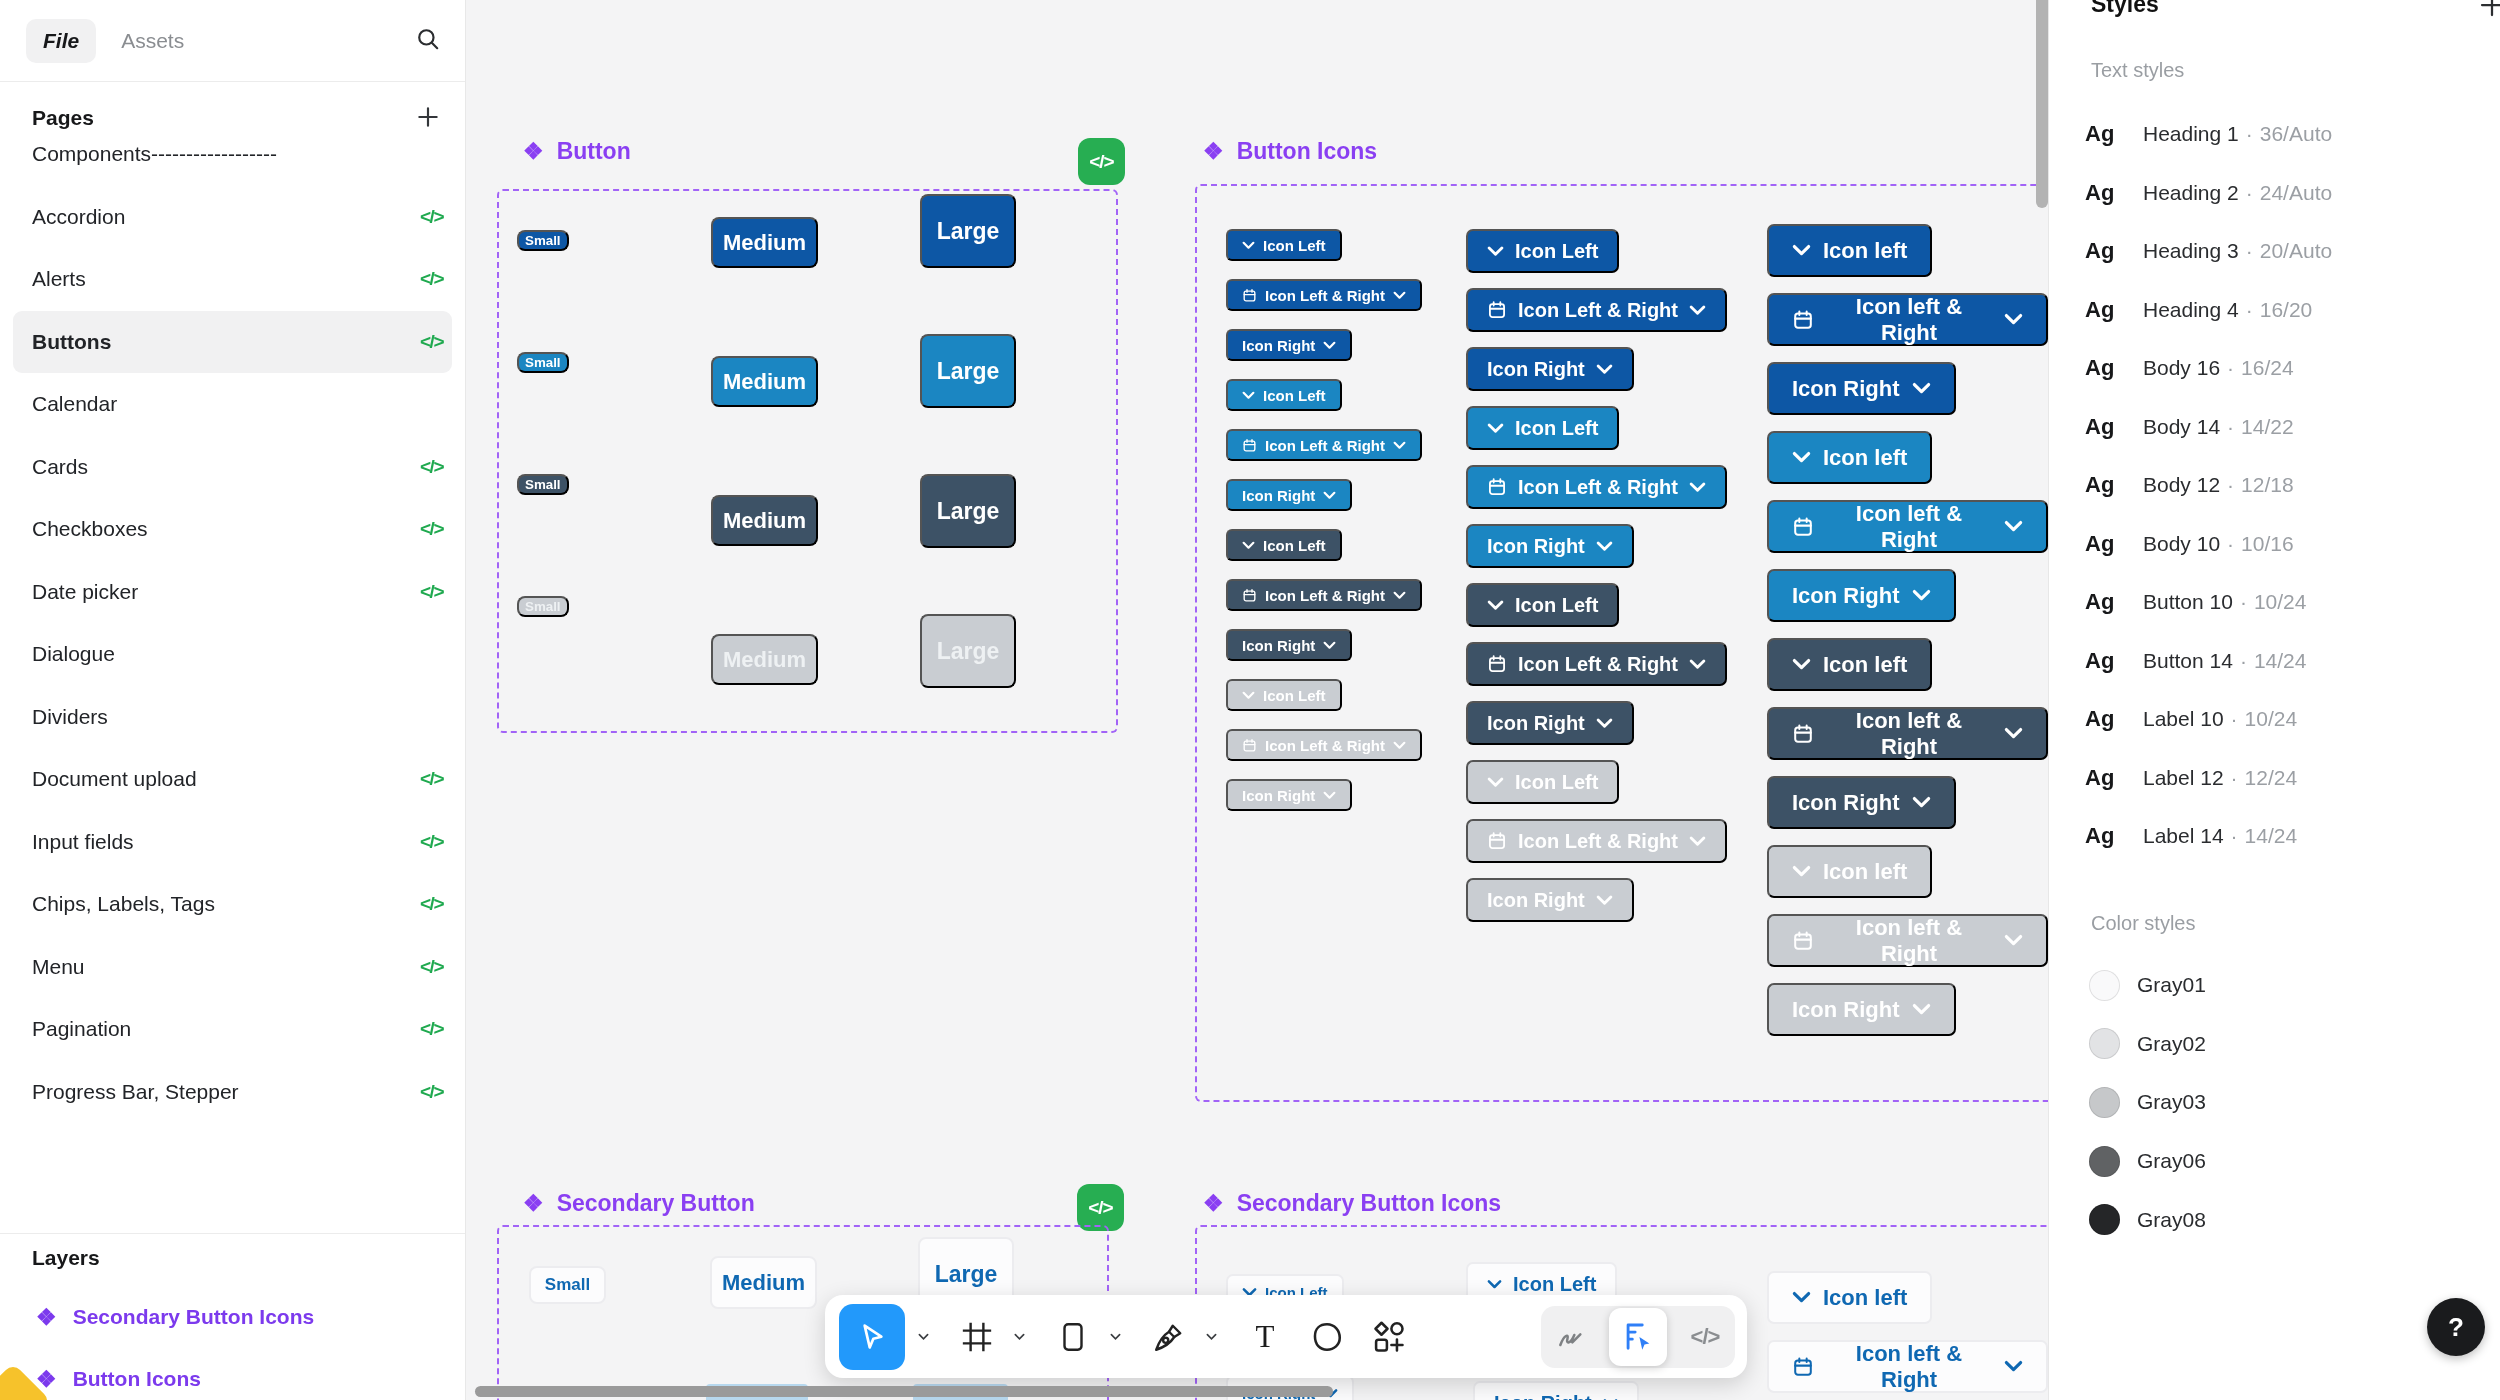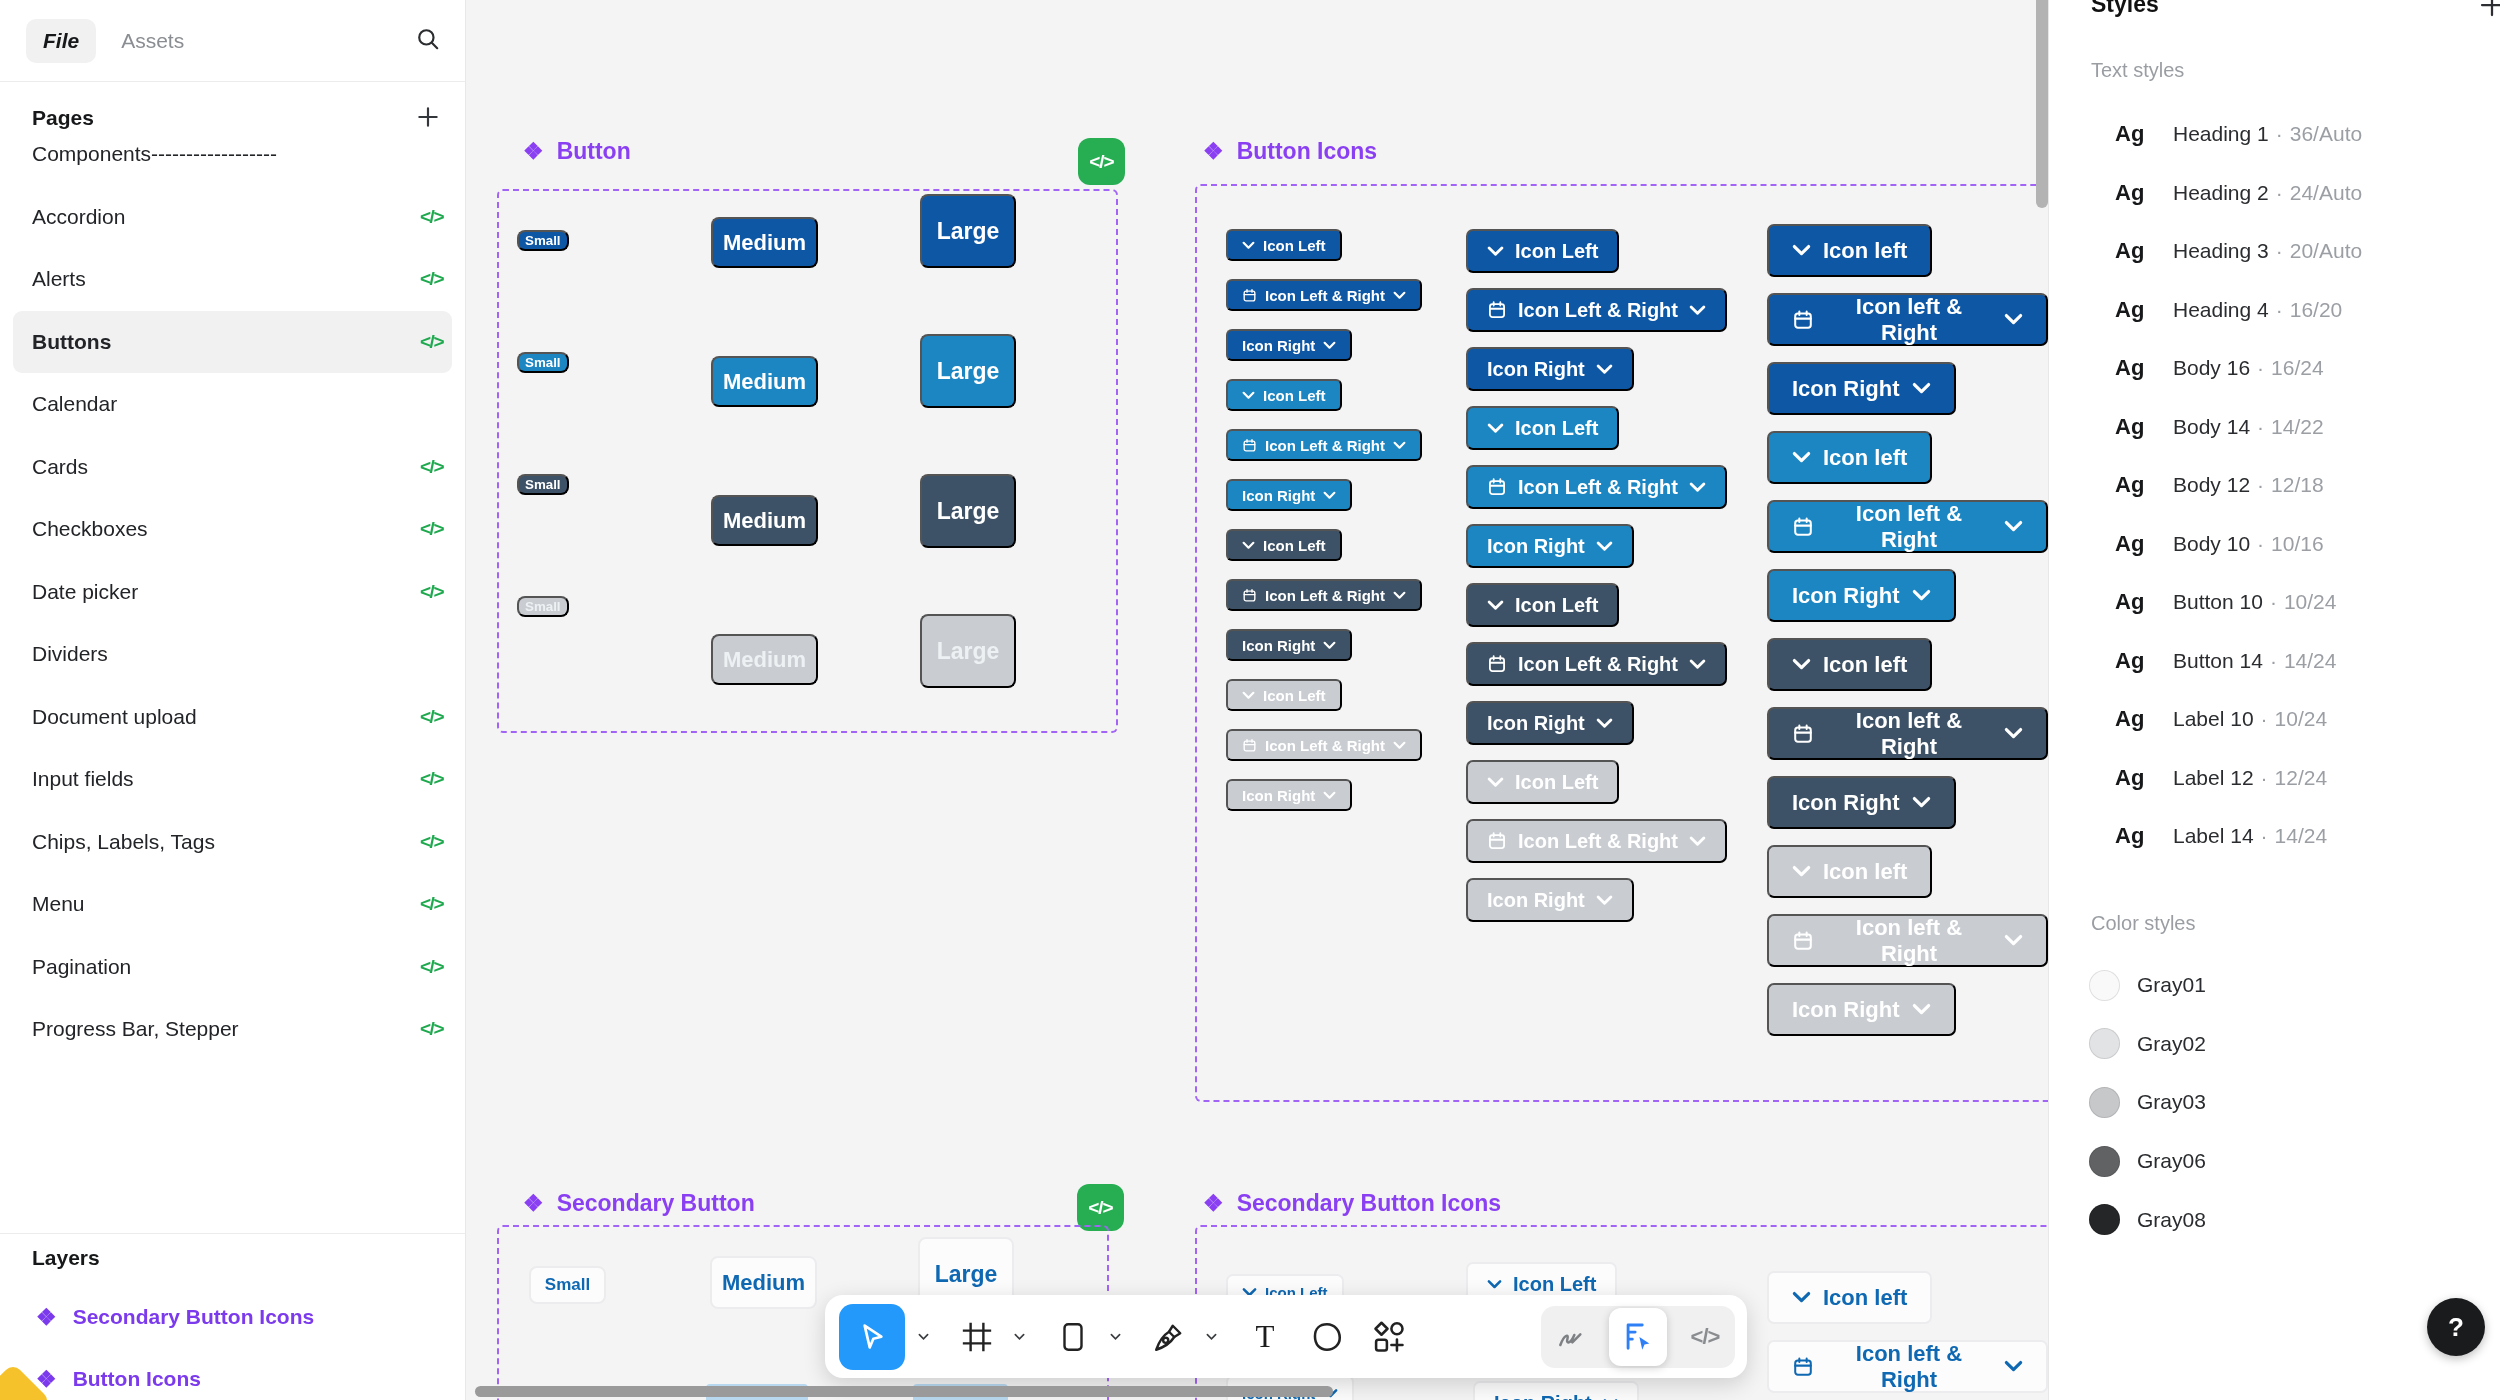"Ag" .trow { padding-left: 66px -> 36px }
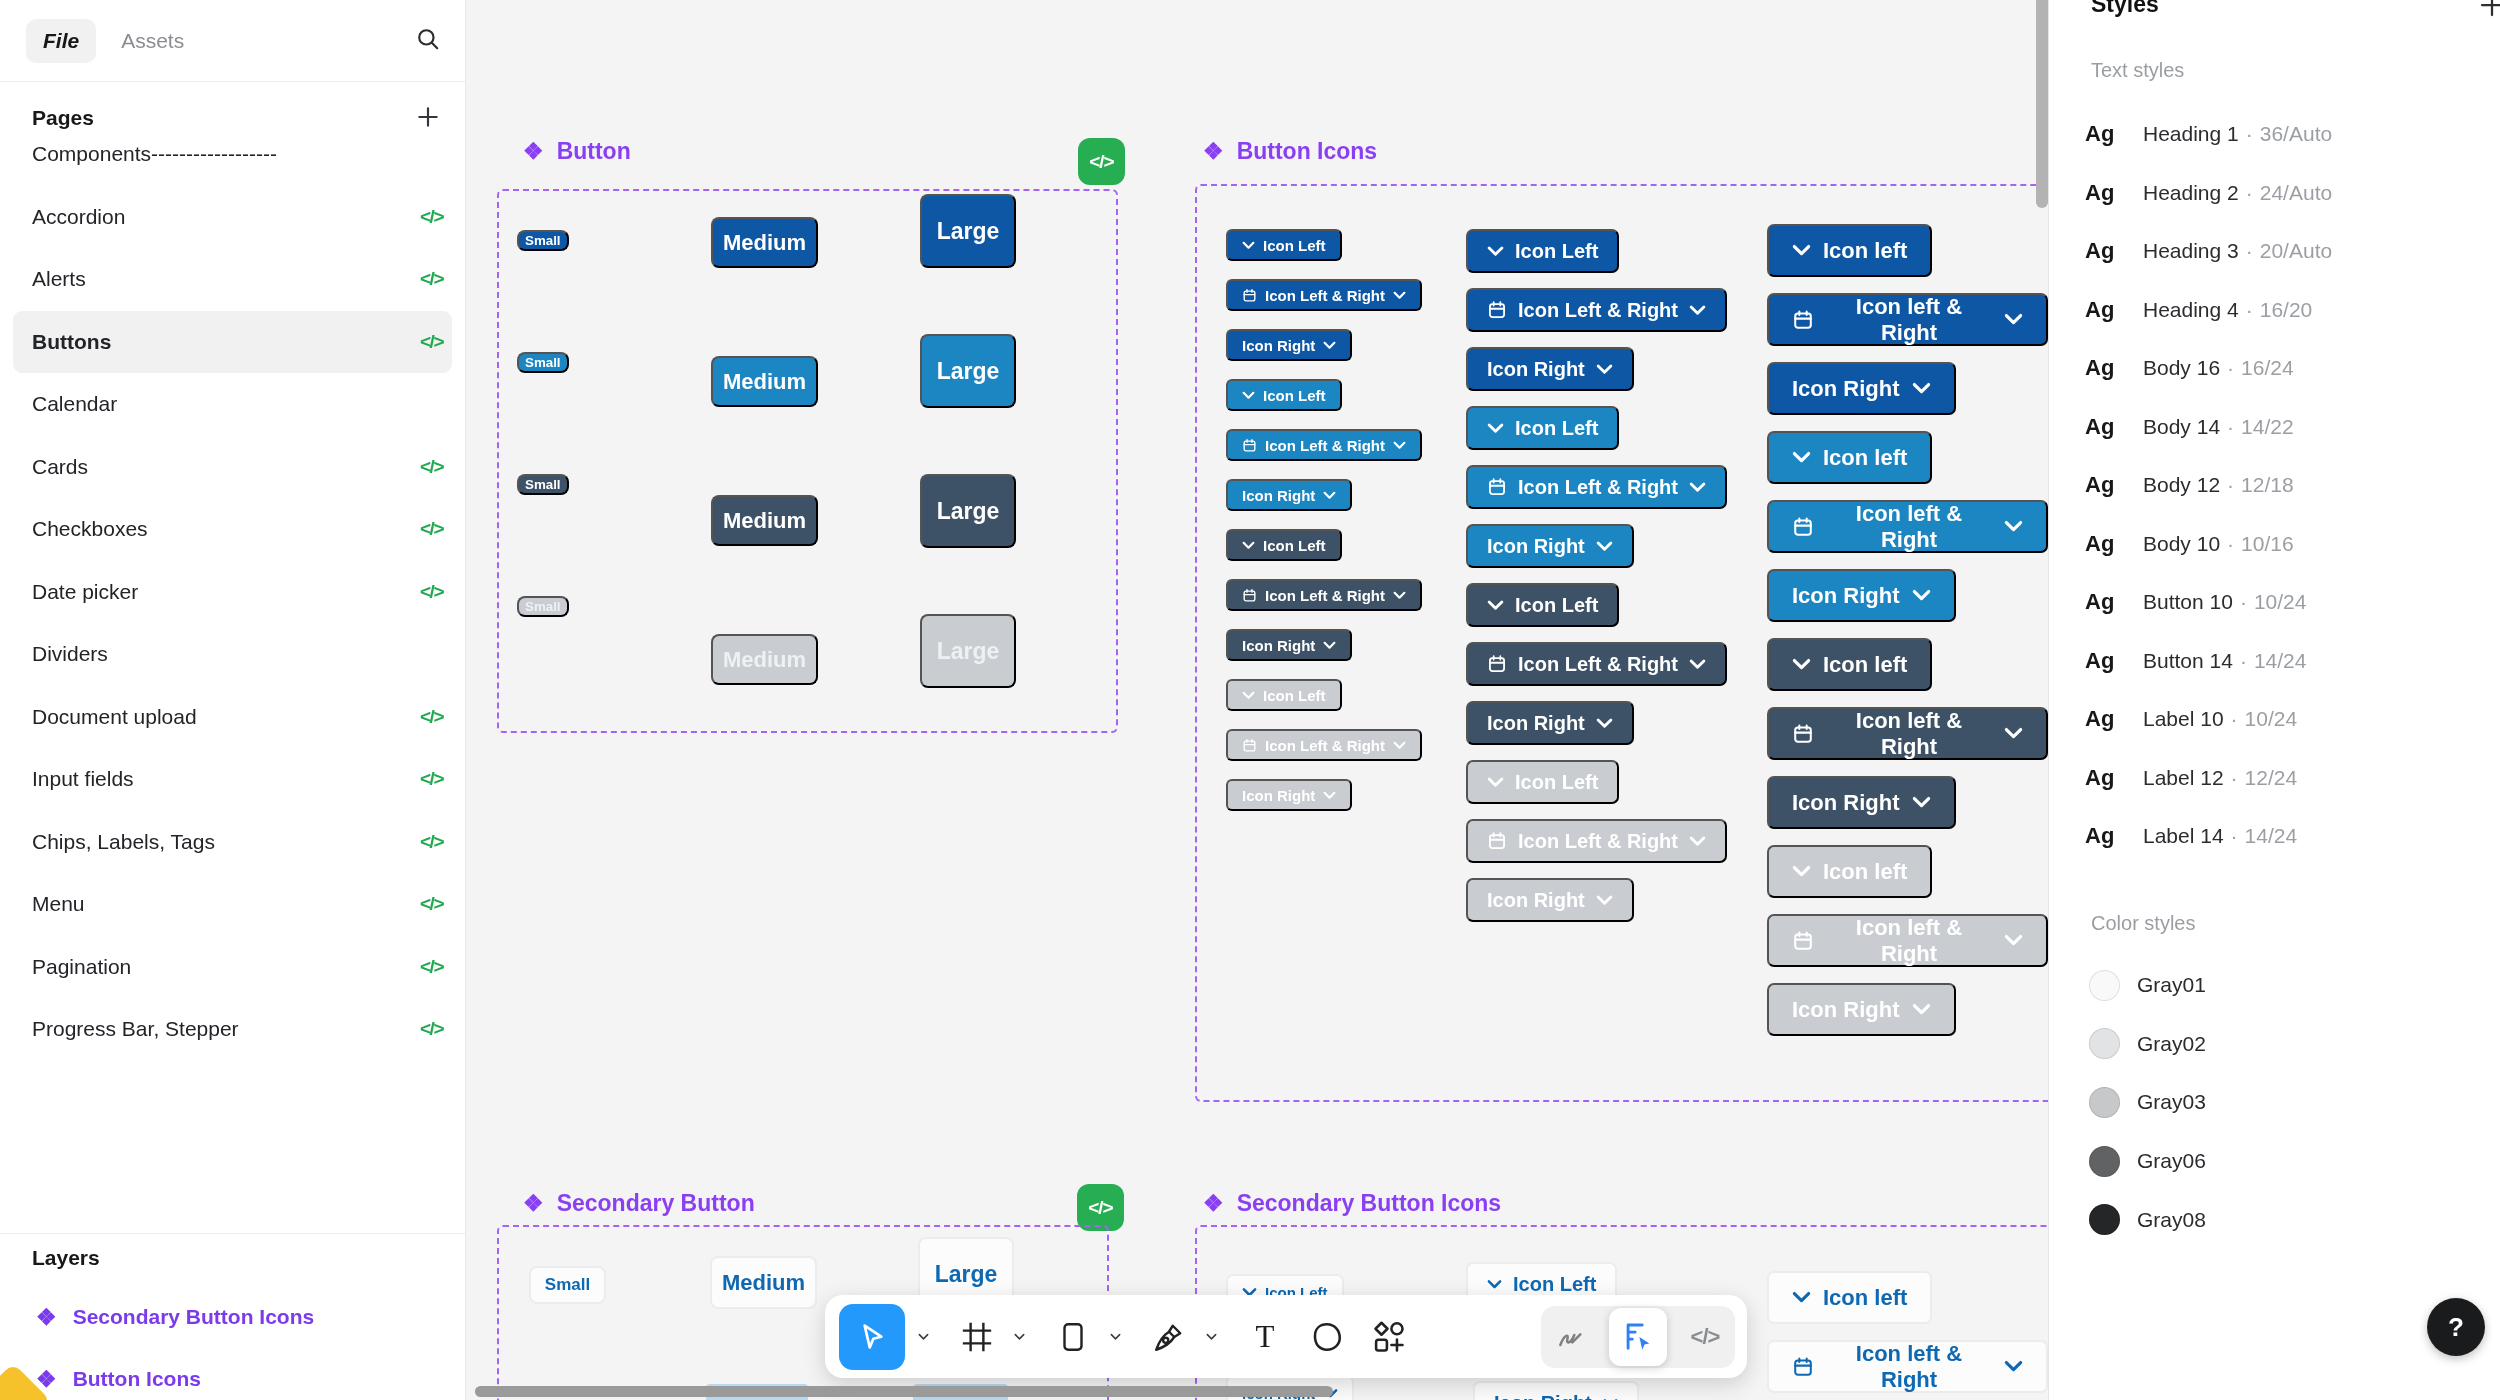"Dialogue" div.prow { html: none -> <div> <span>Dialogue</span> </div> }
